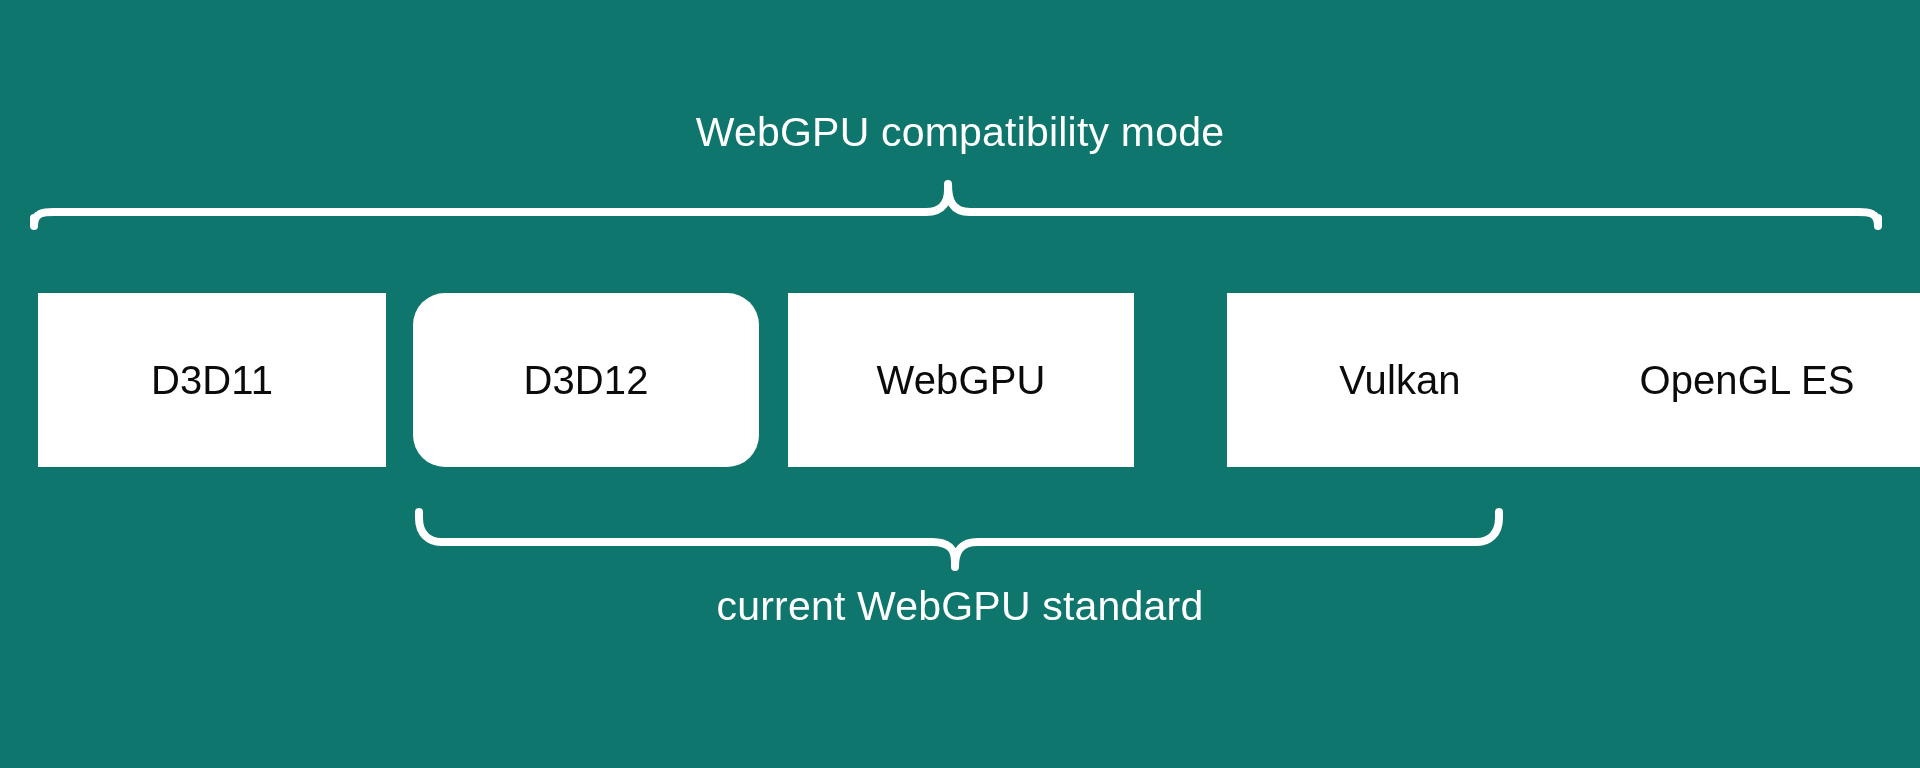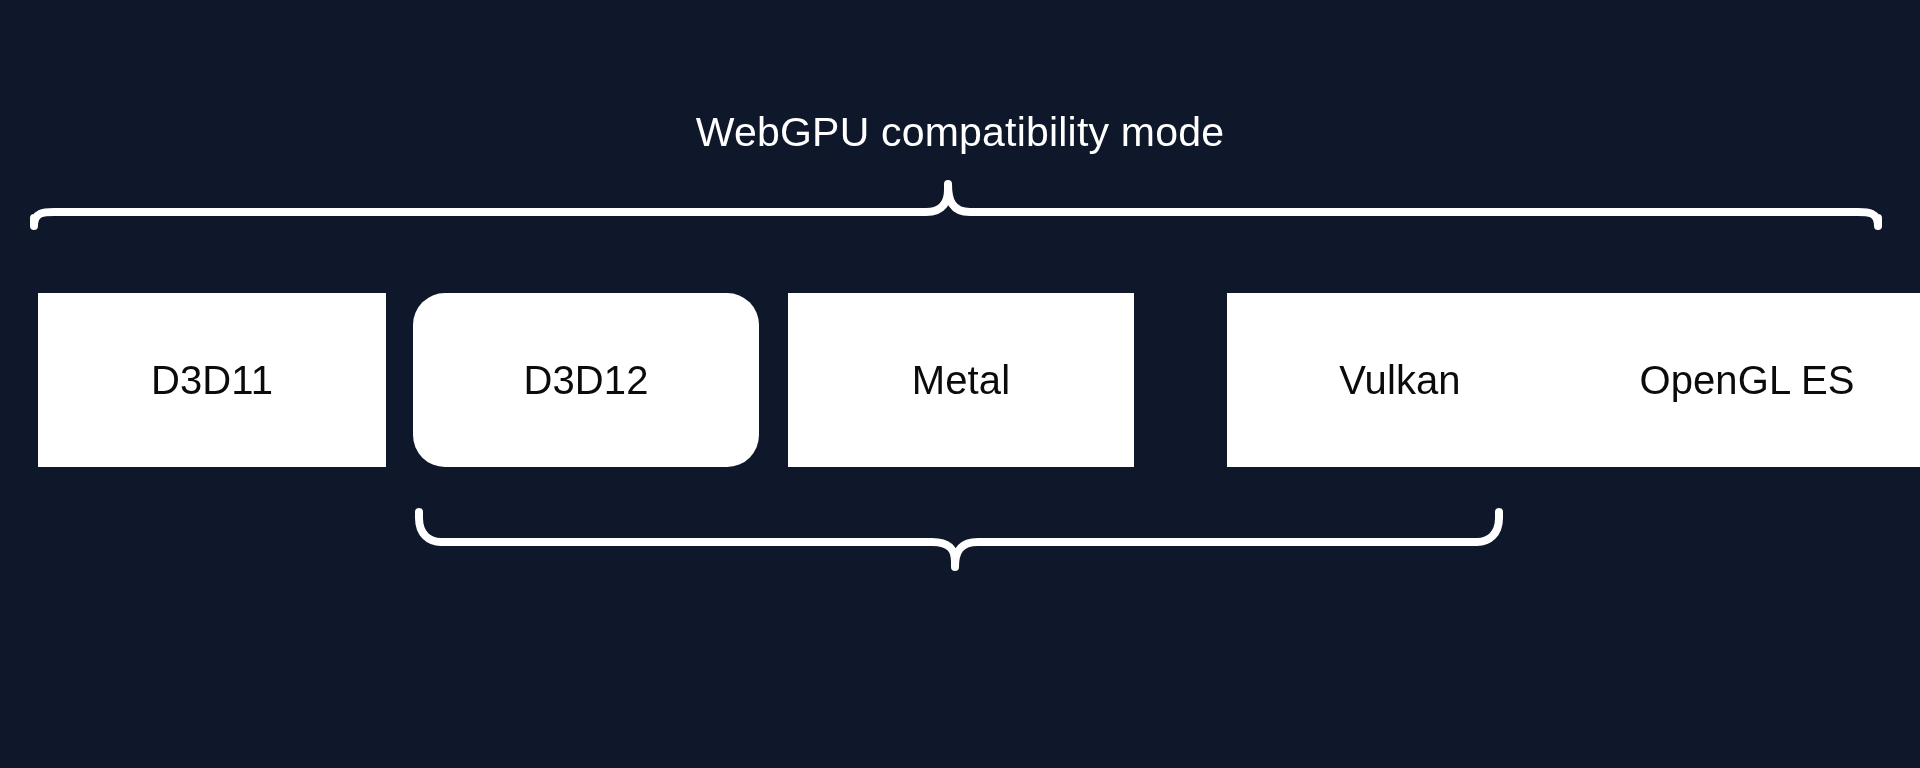"WebGPU compatibility mode" #diagram-root { background: #0f172a -> #0f766e }
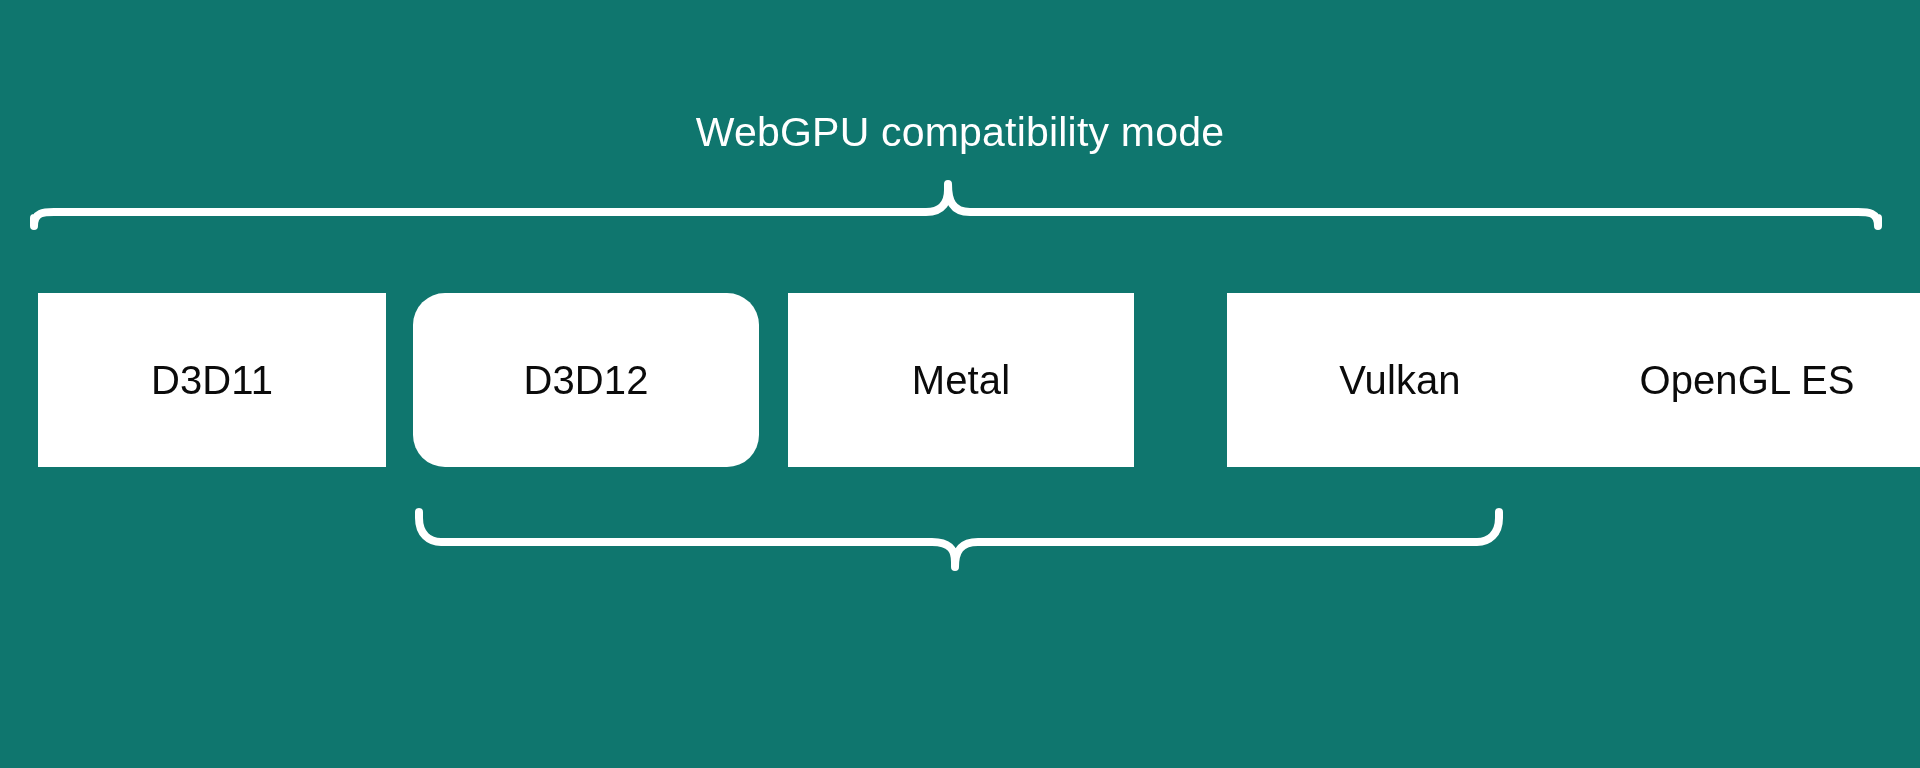"Metal" span.api-box-label { text: Metal -> WebGPU }
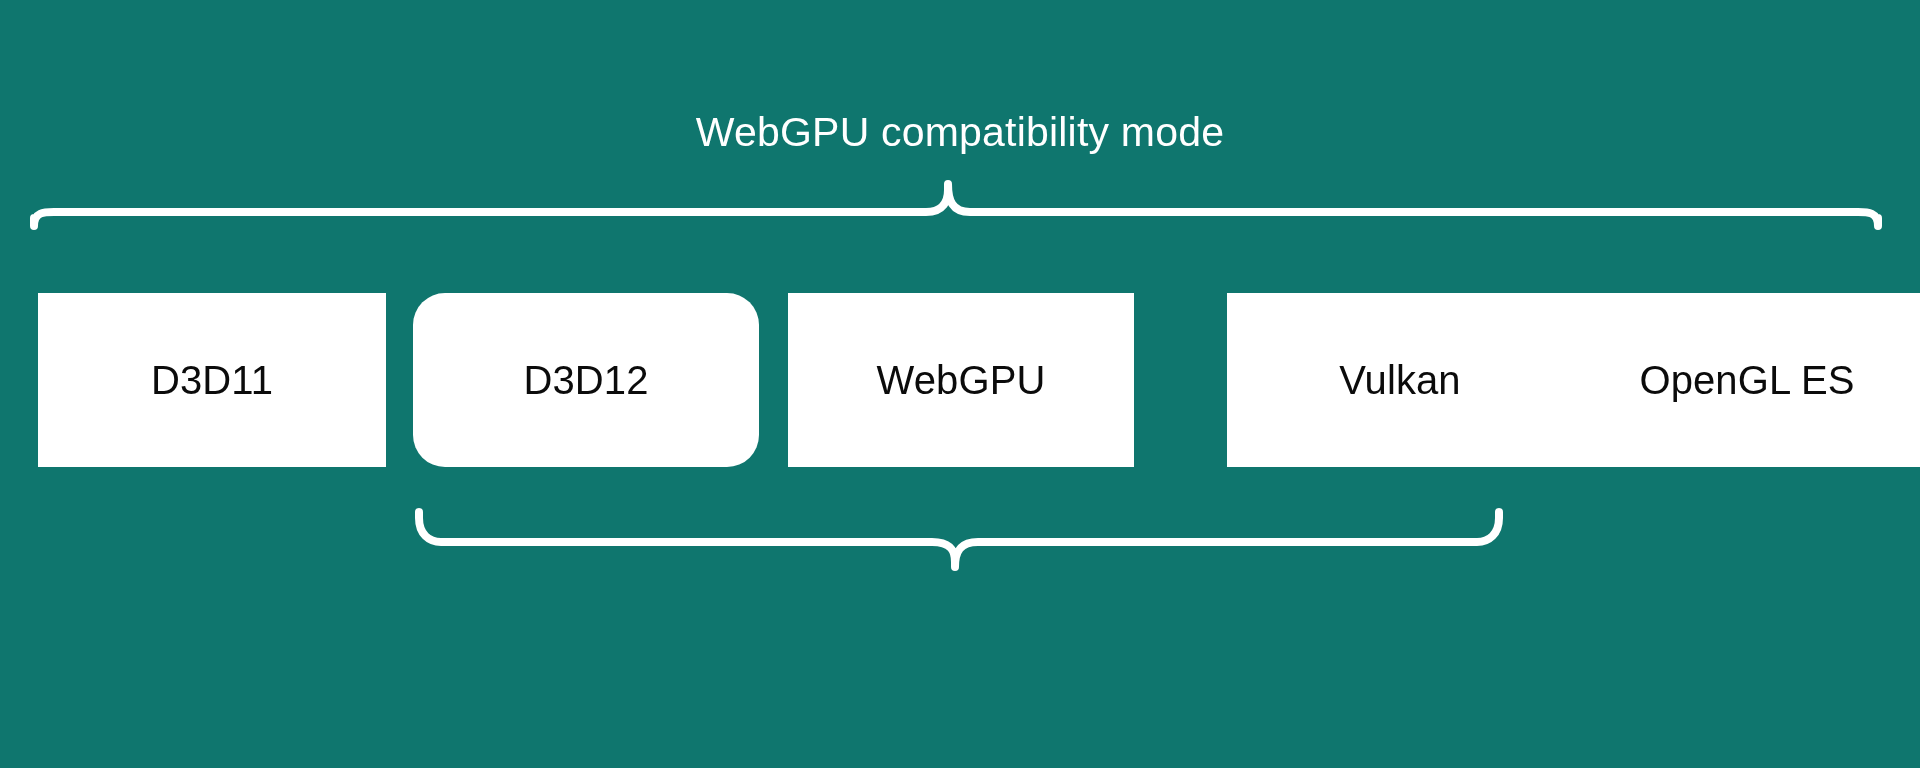"current WebGPU standard" div { html: none -> <div>current WebGPU standard</div> }
